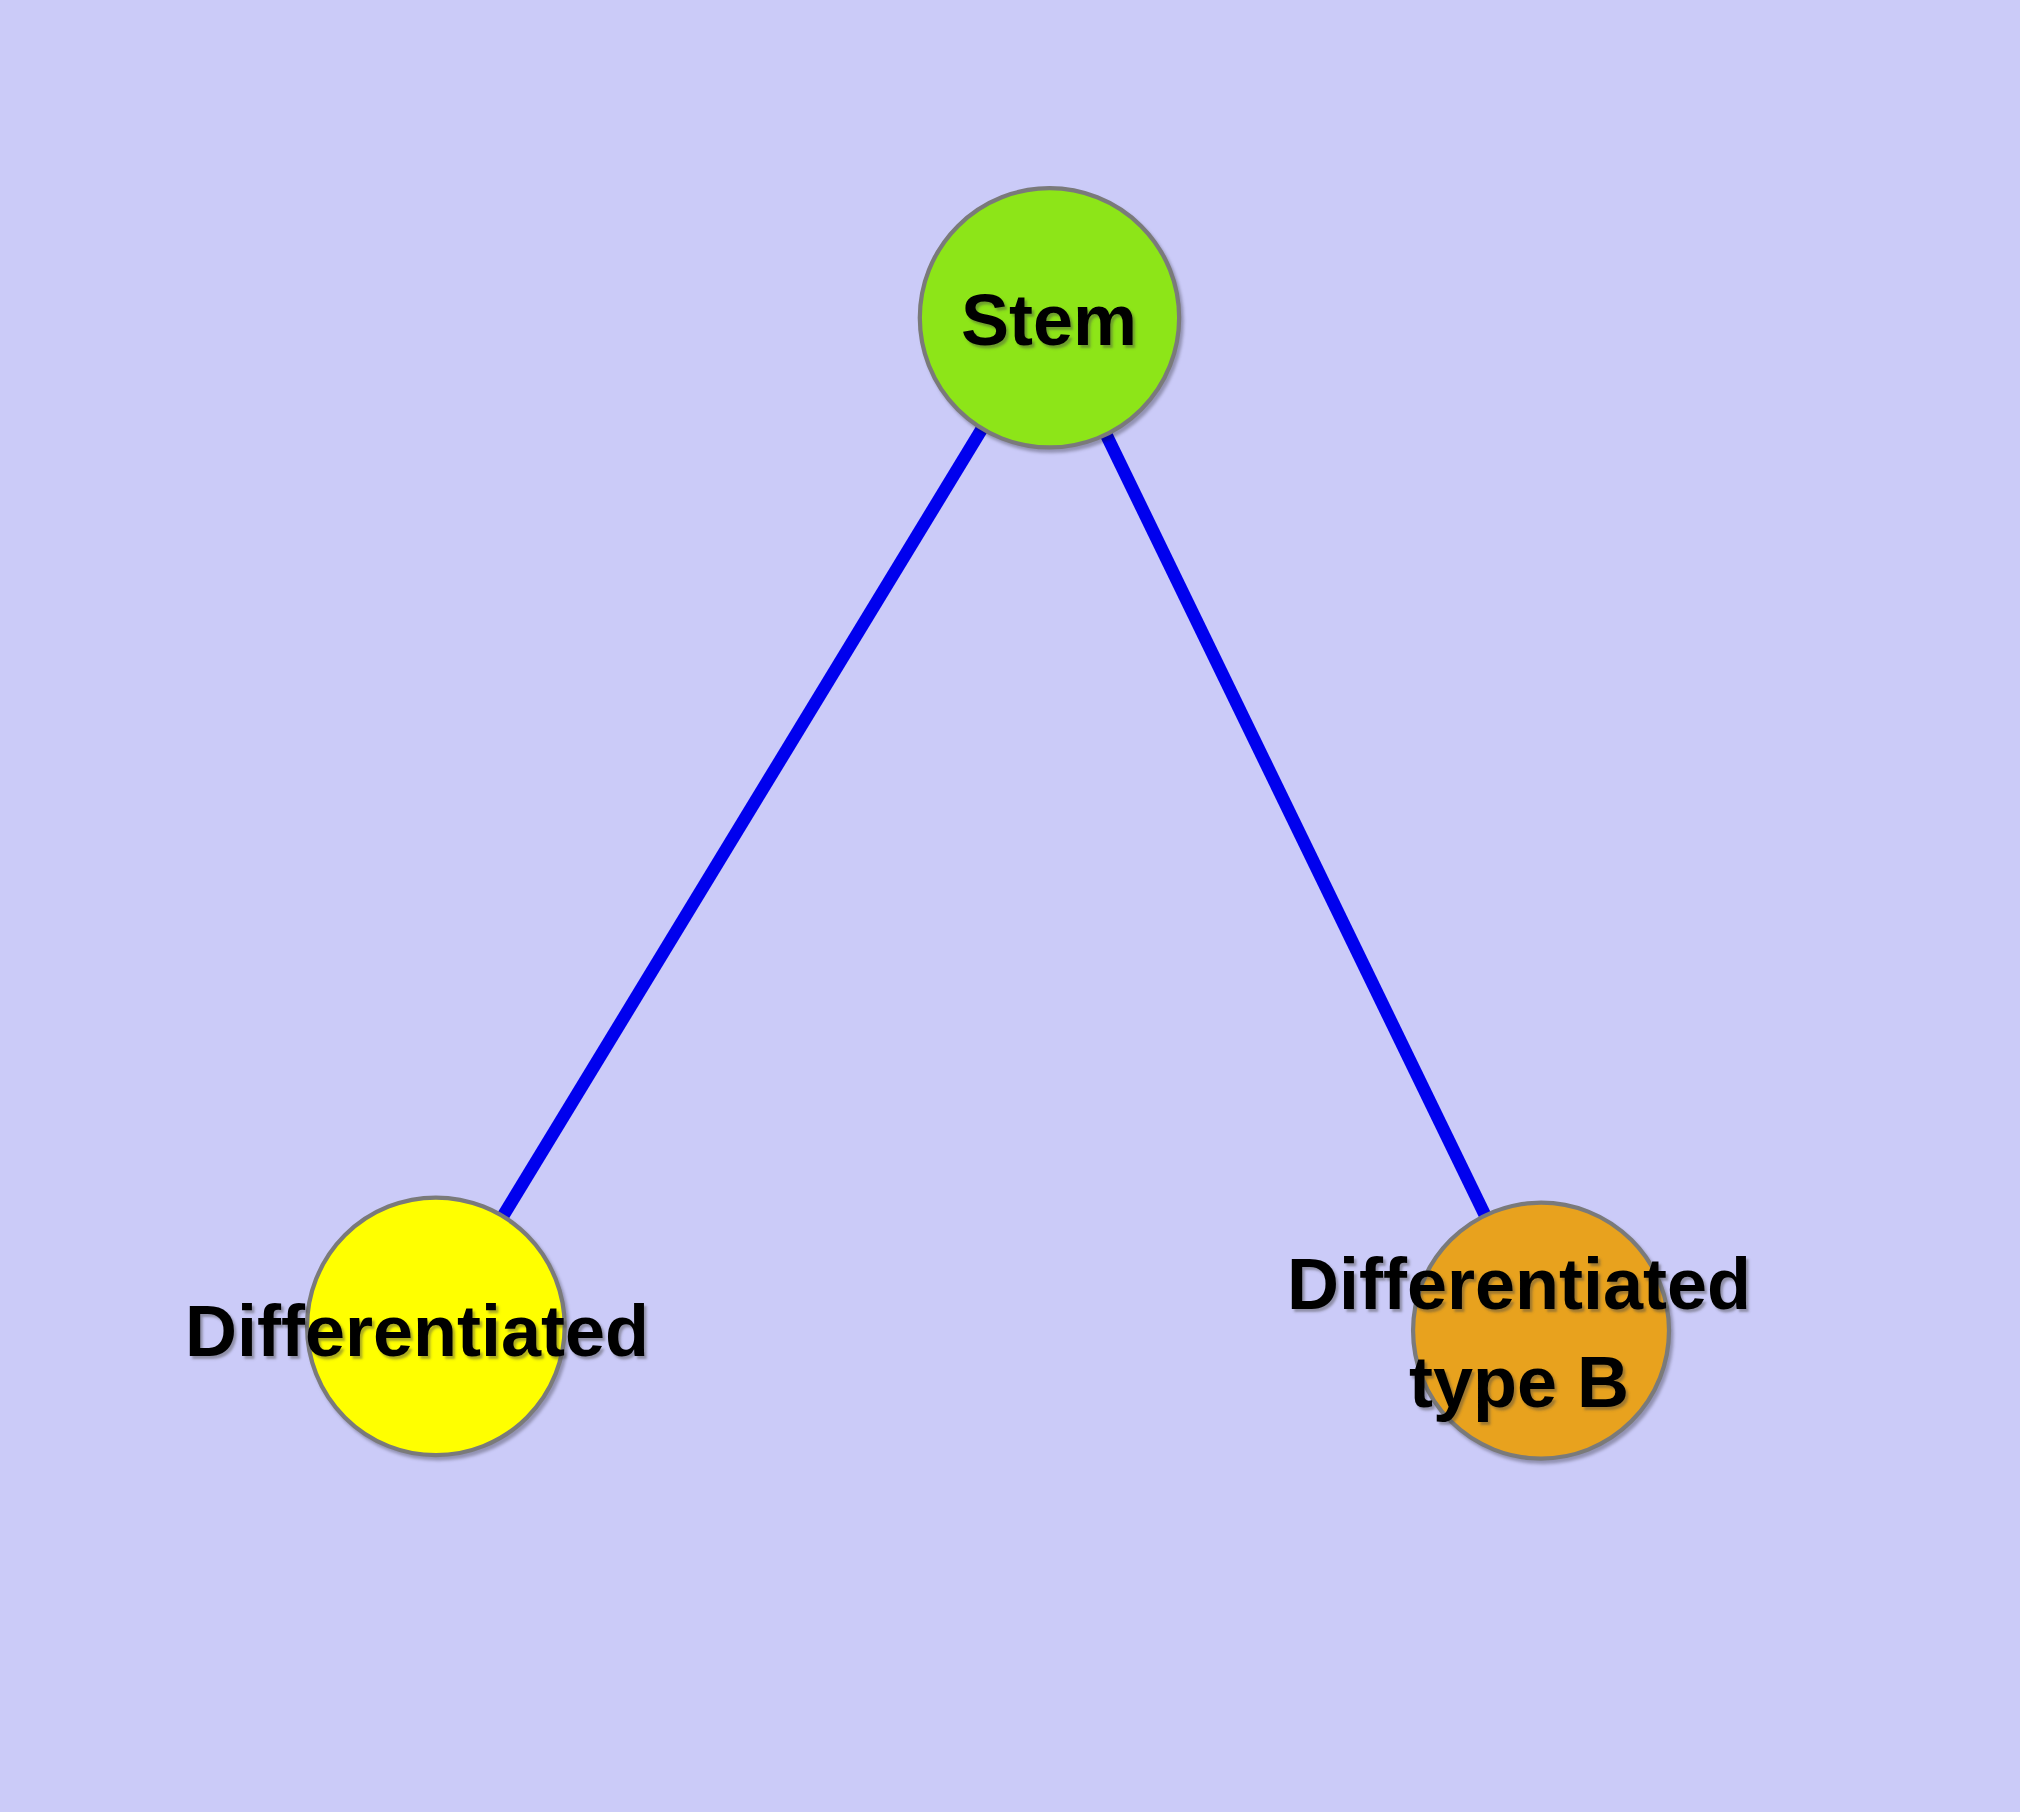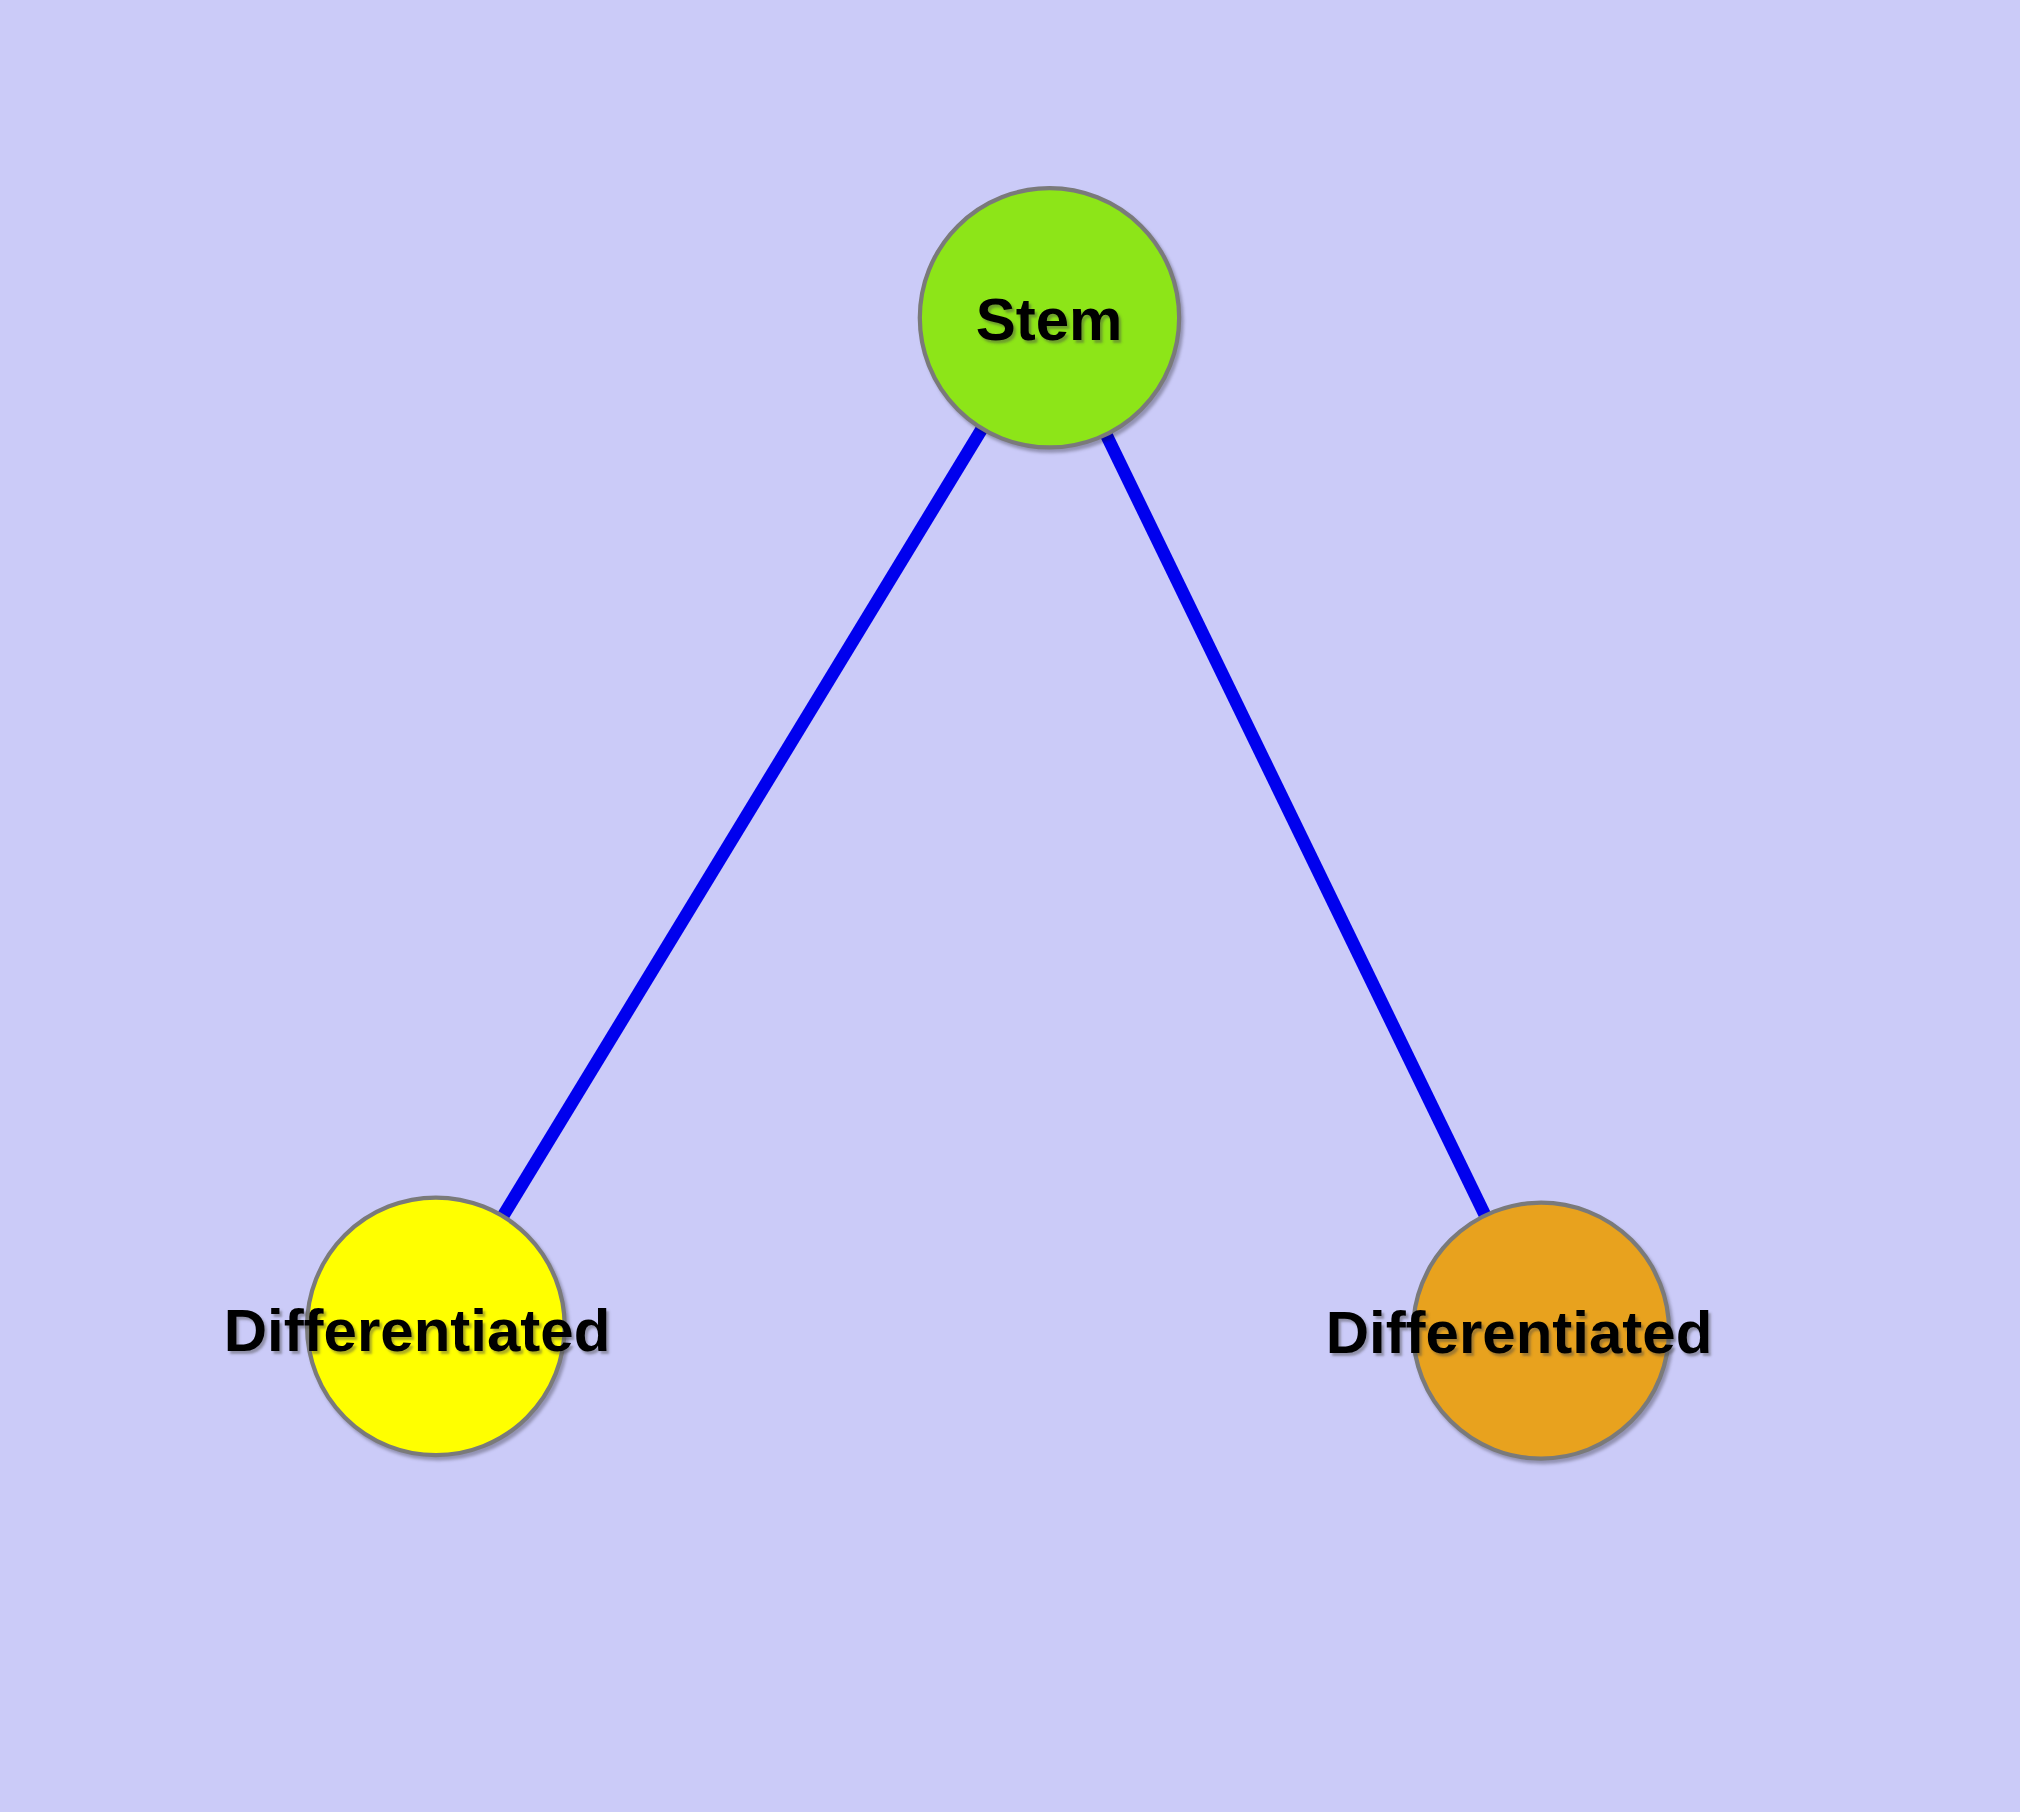"Stem" .node-label { font-size: 60px -> 72px }
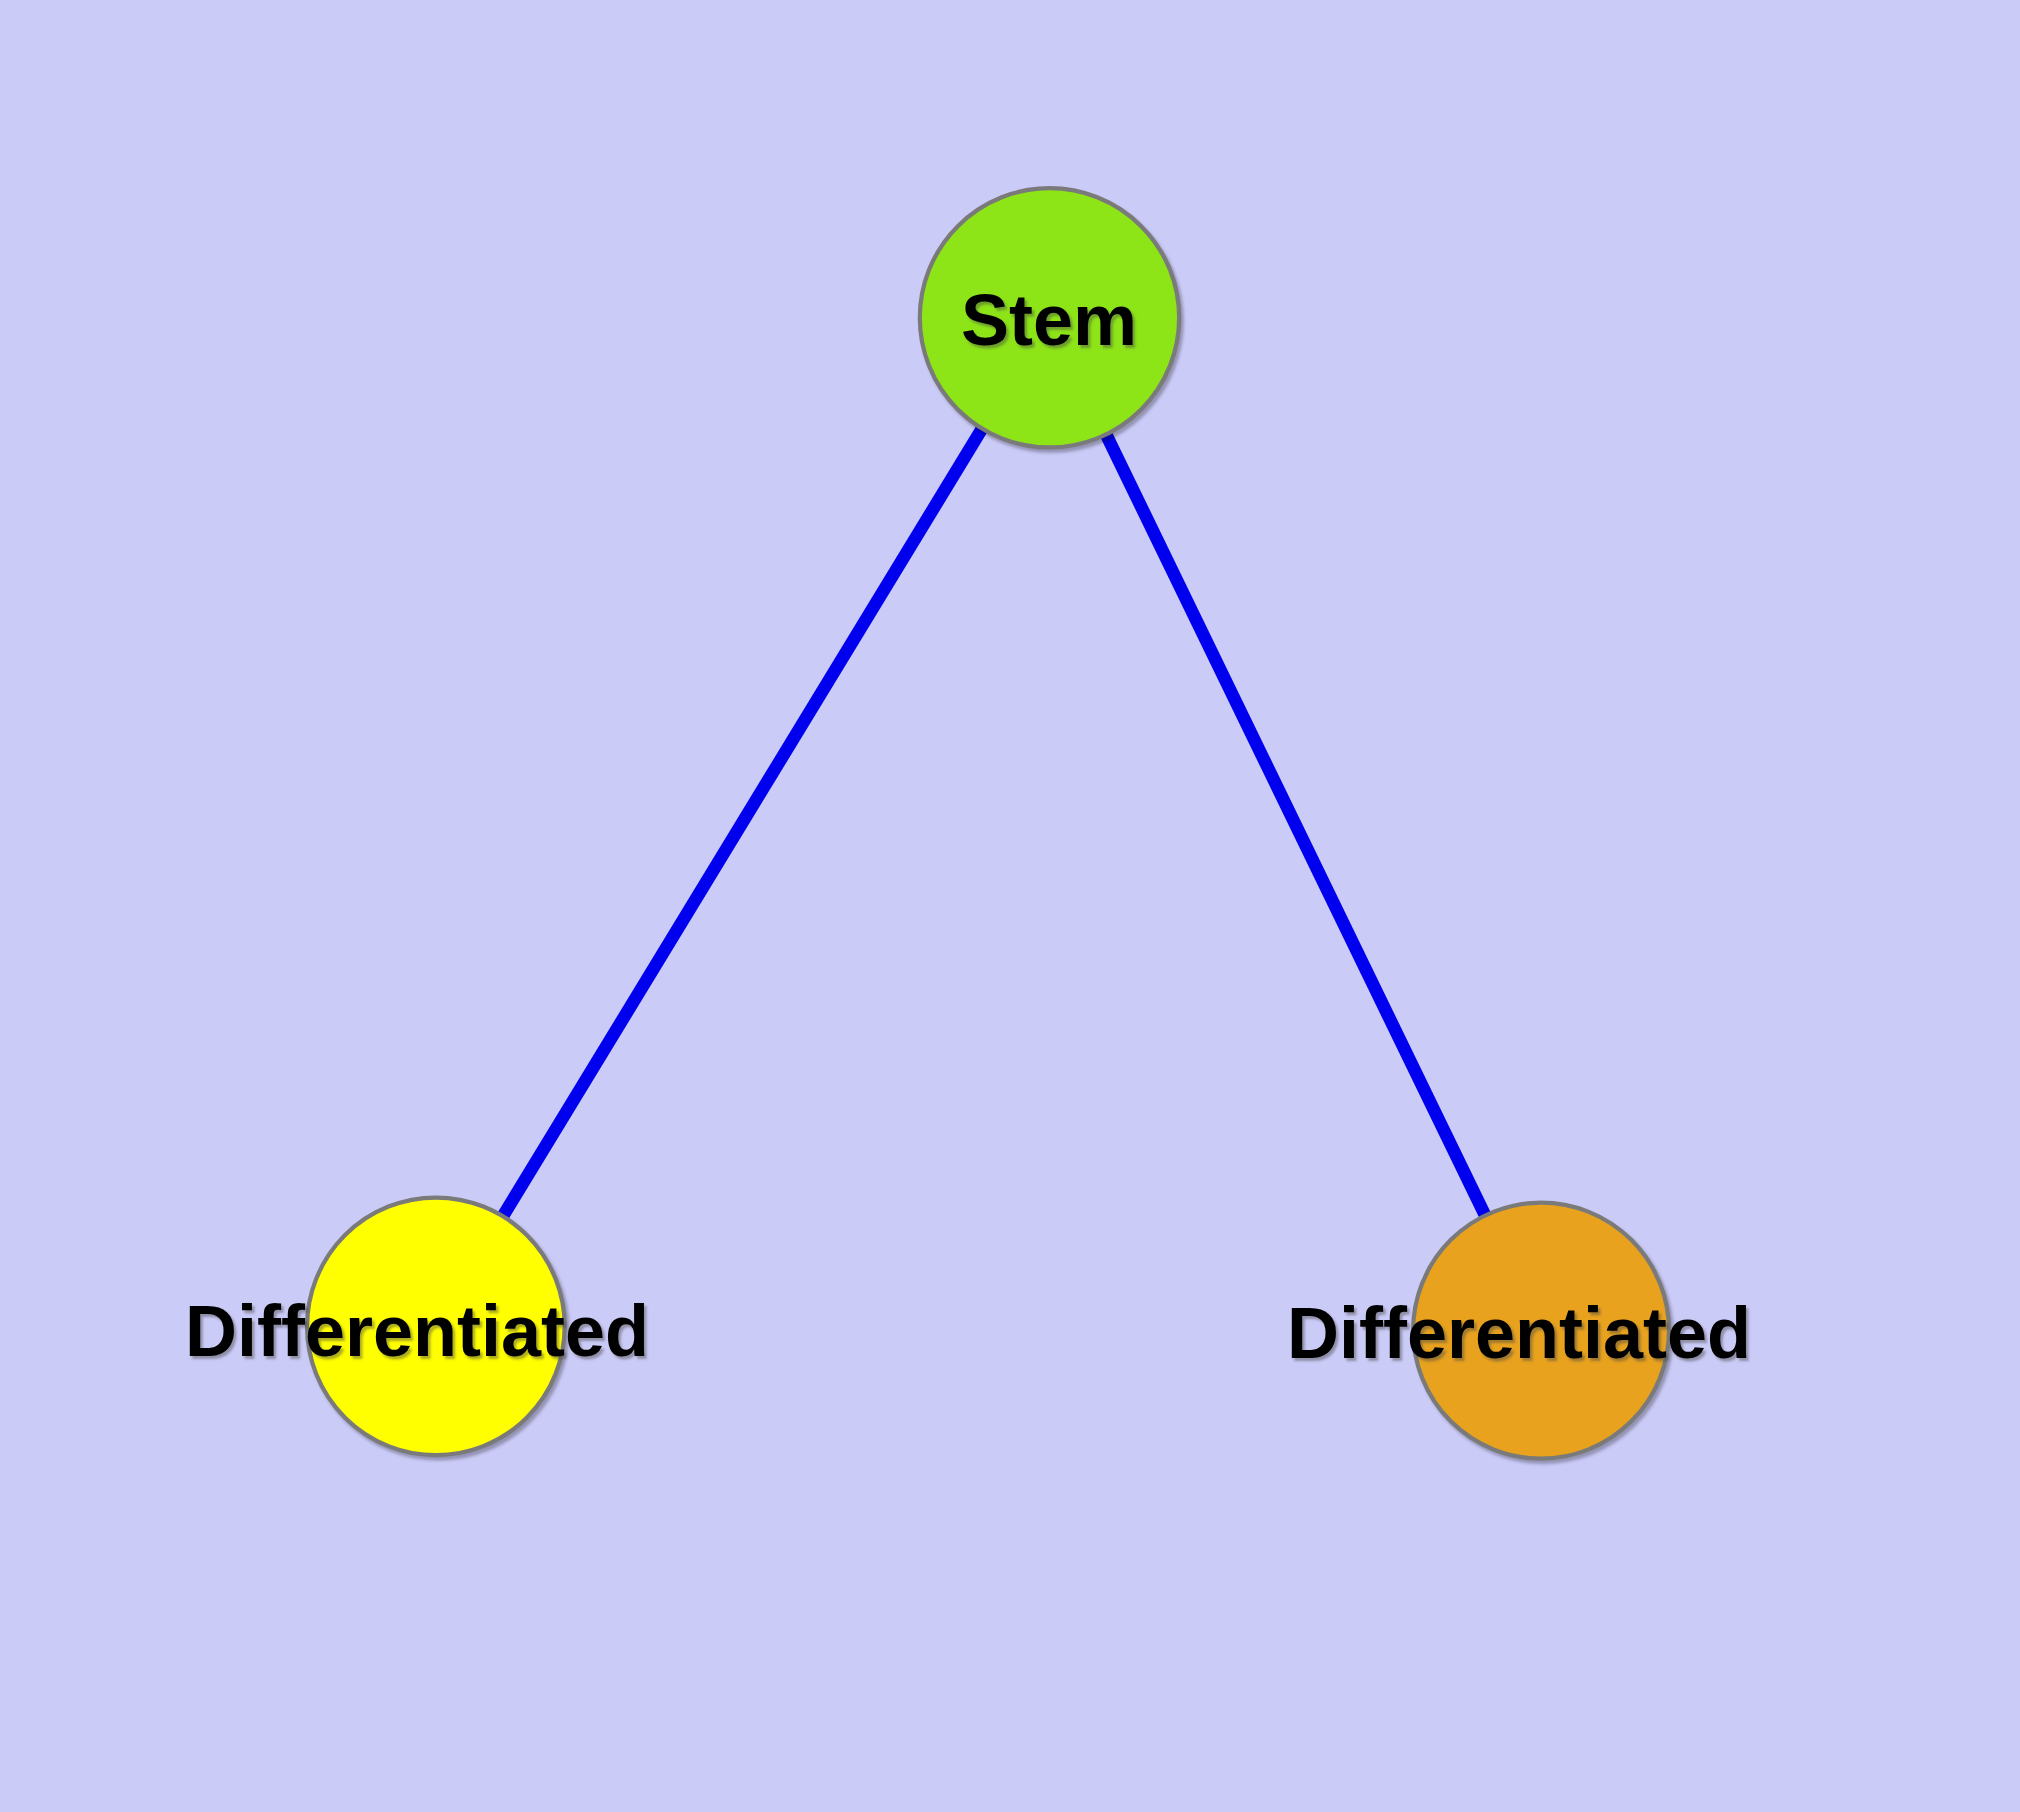"type B" div { html: none -> <div>type B</div> }
